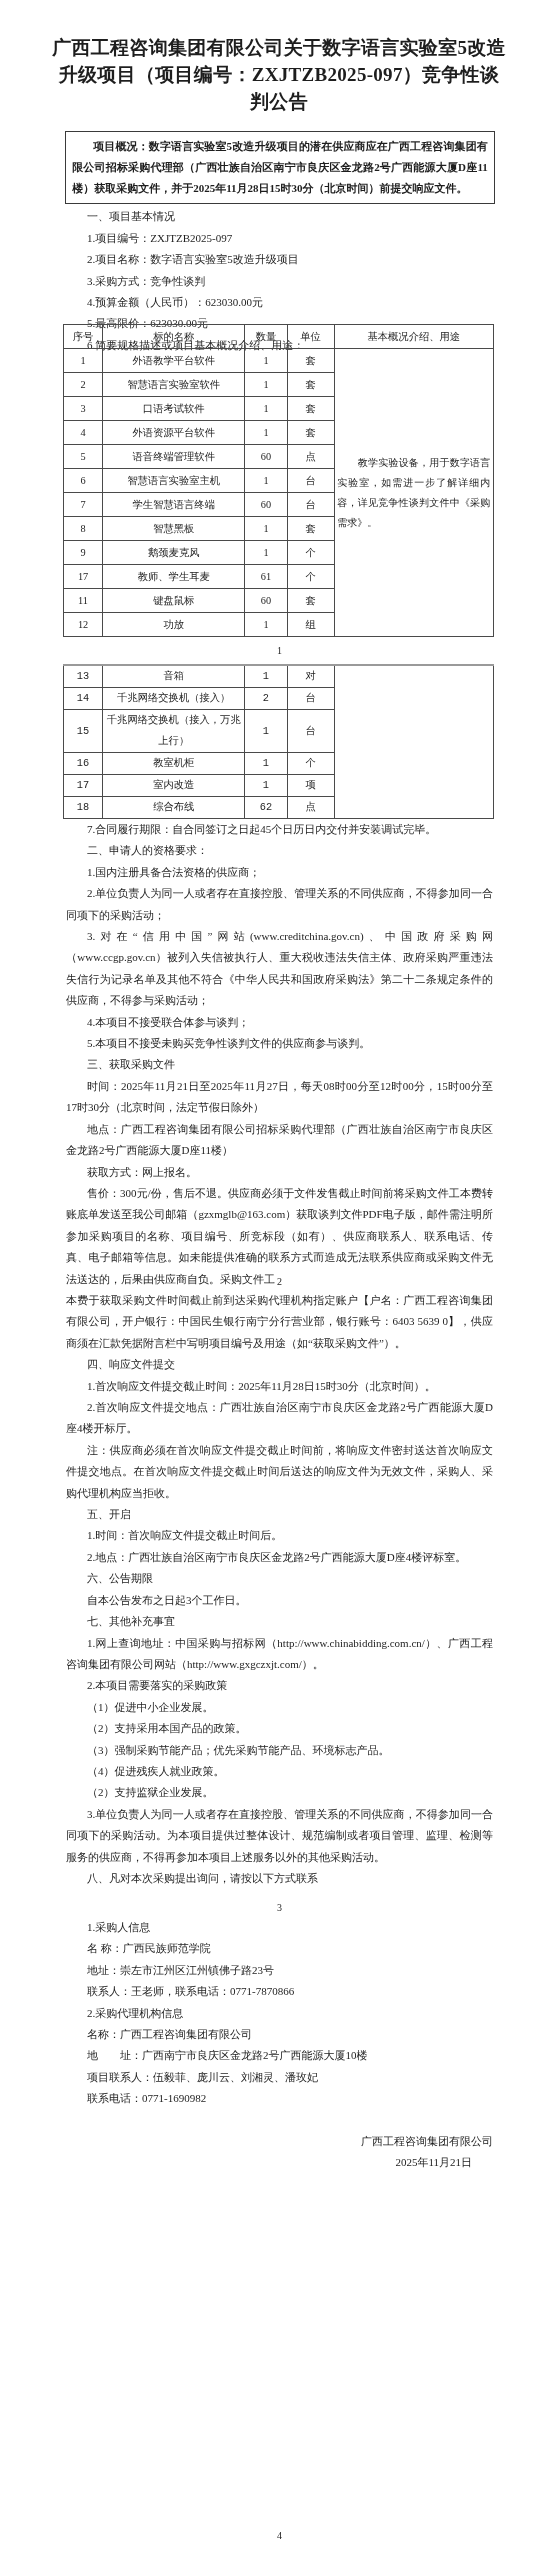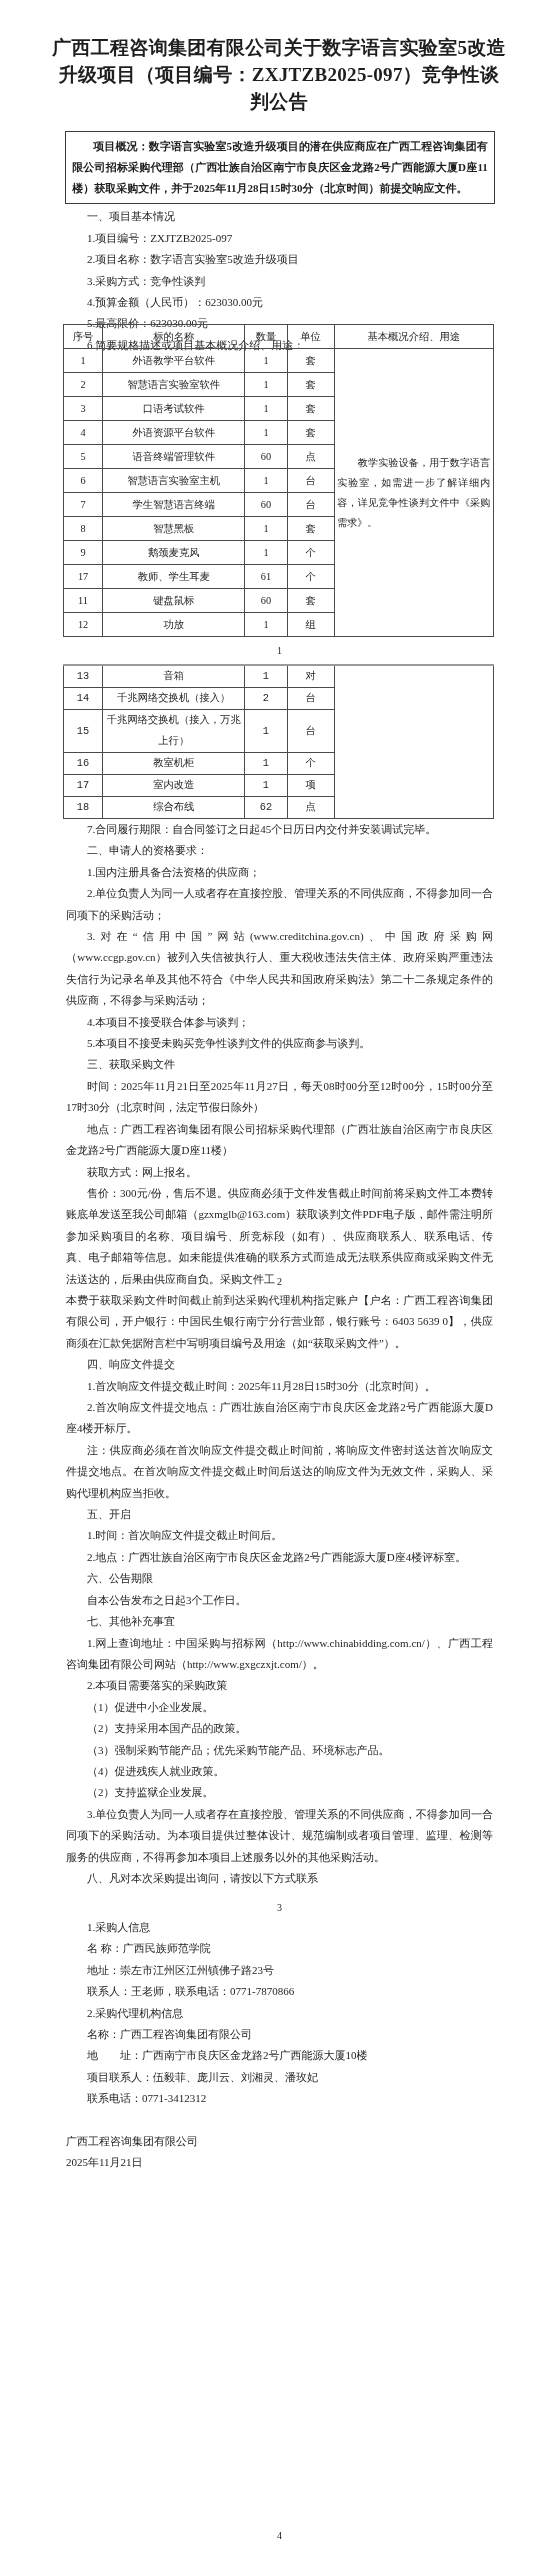"联系电话：0771-3412312" p.indent { text: 0771-3412312 -> 0771-1690982 }
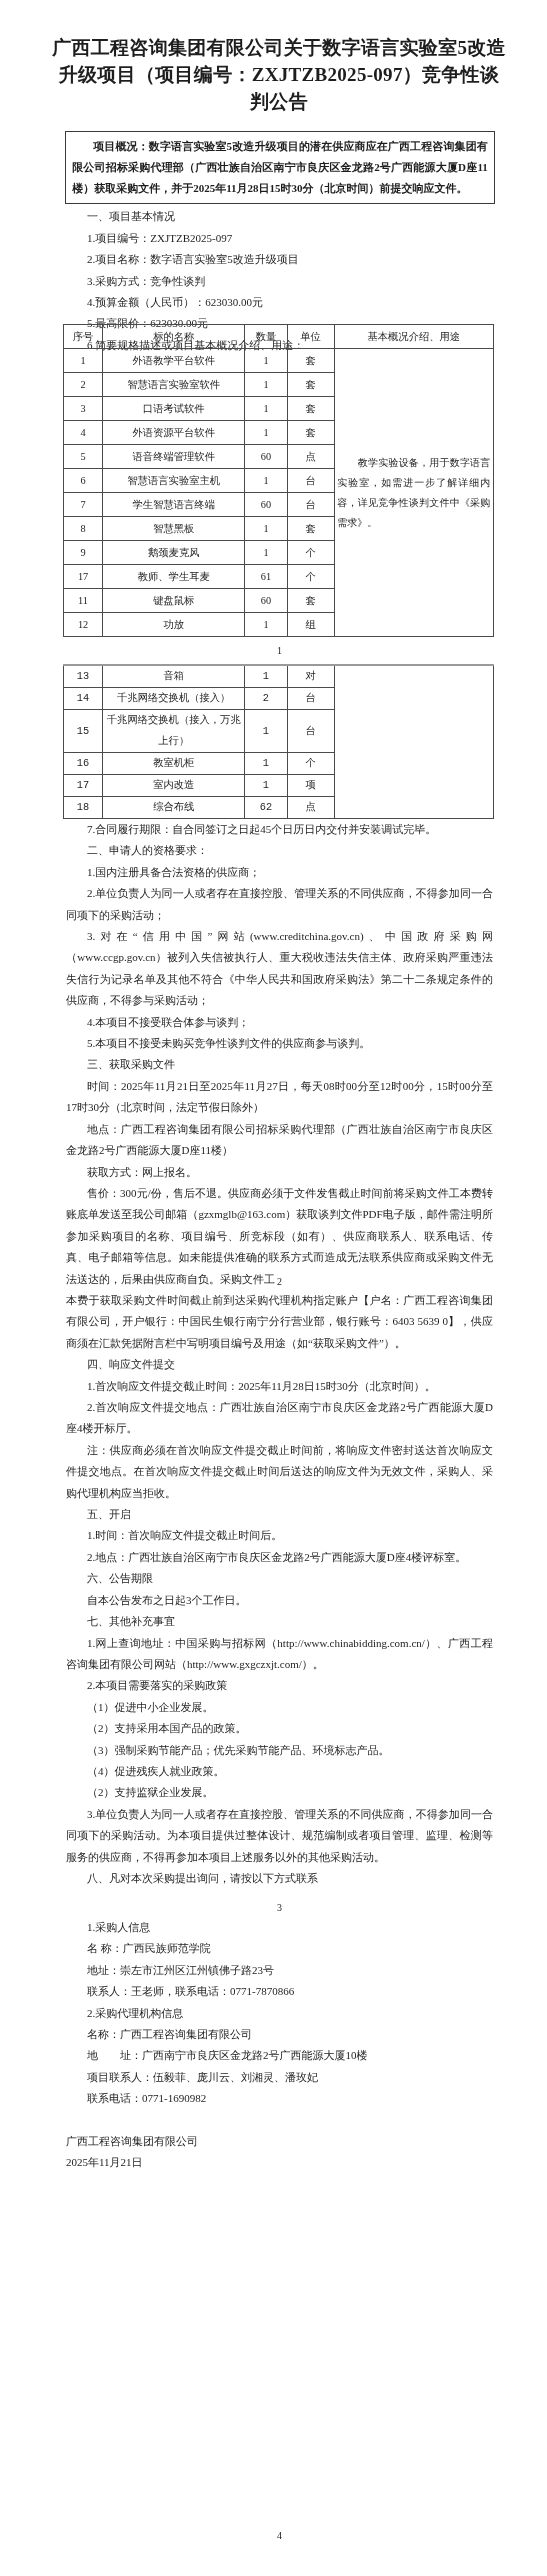"广西工程咨询集团有限公司" .sig p { text-align: none -> right }
